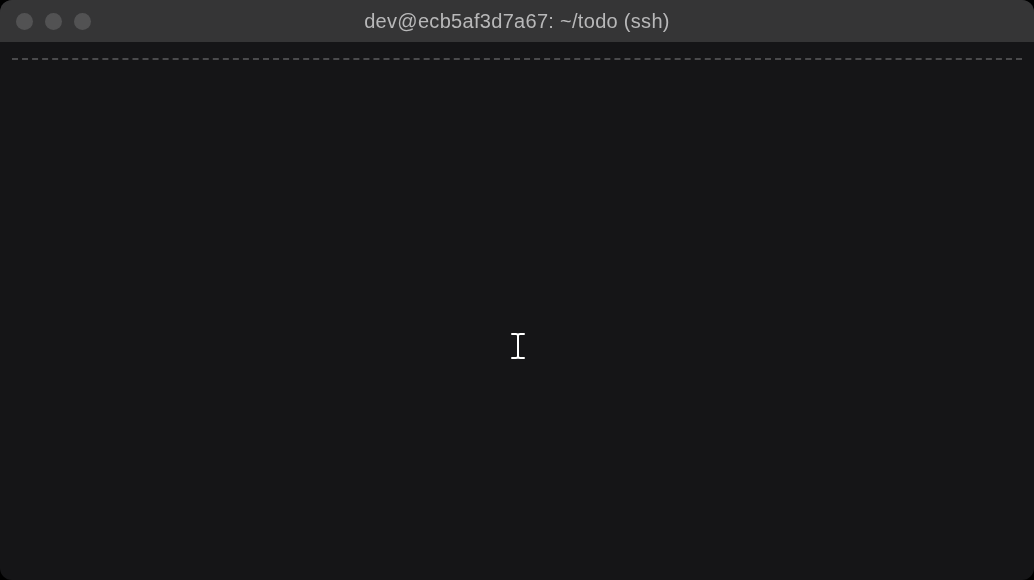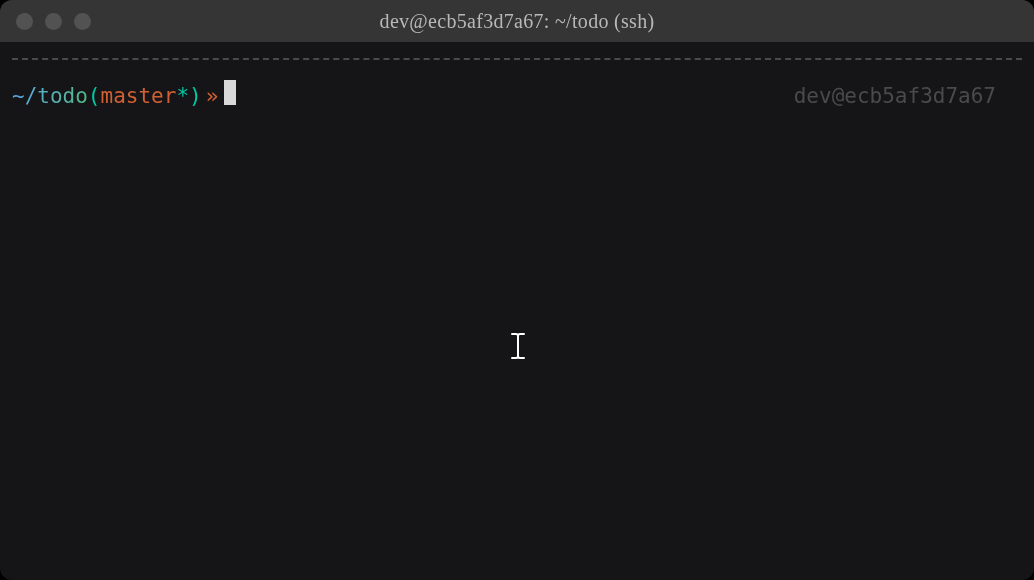"dev@ecb5af3d7a67: ~/todo (ssh)" .window-title { font-family: Liberation Serif, serif -> Liberation Sans, sans-serif }
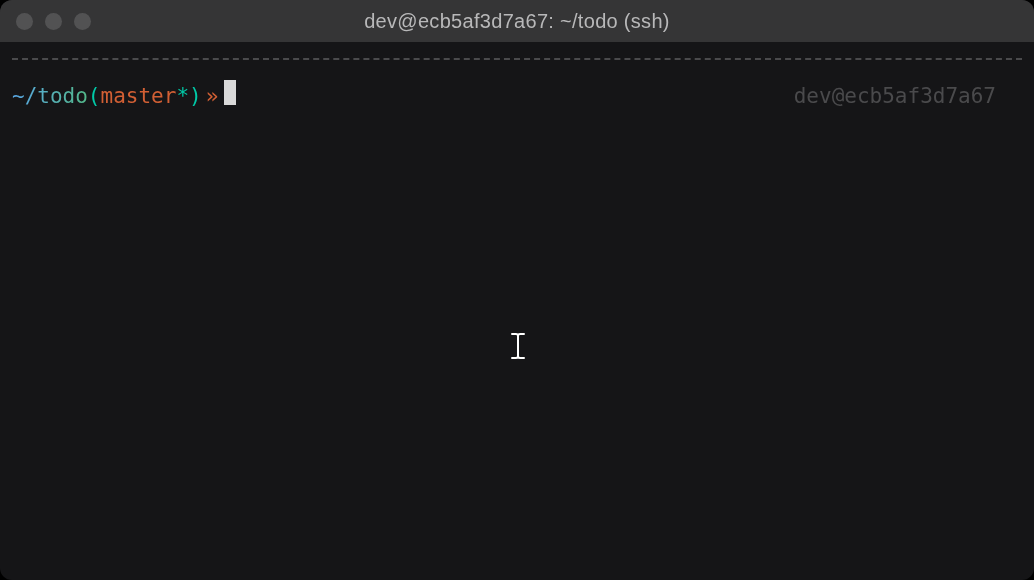"~/todo" div.prompt-line { html: <div> <div> <span>~/todo</span> <span>(</span> <span>master</span> <span>*</span> <span>)</span> <span> »</span> <span></span> </div> <div>dev@ecb5af3d7a67</div> </div> -> none }
